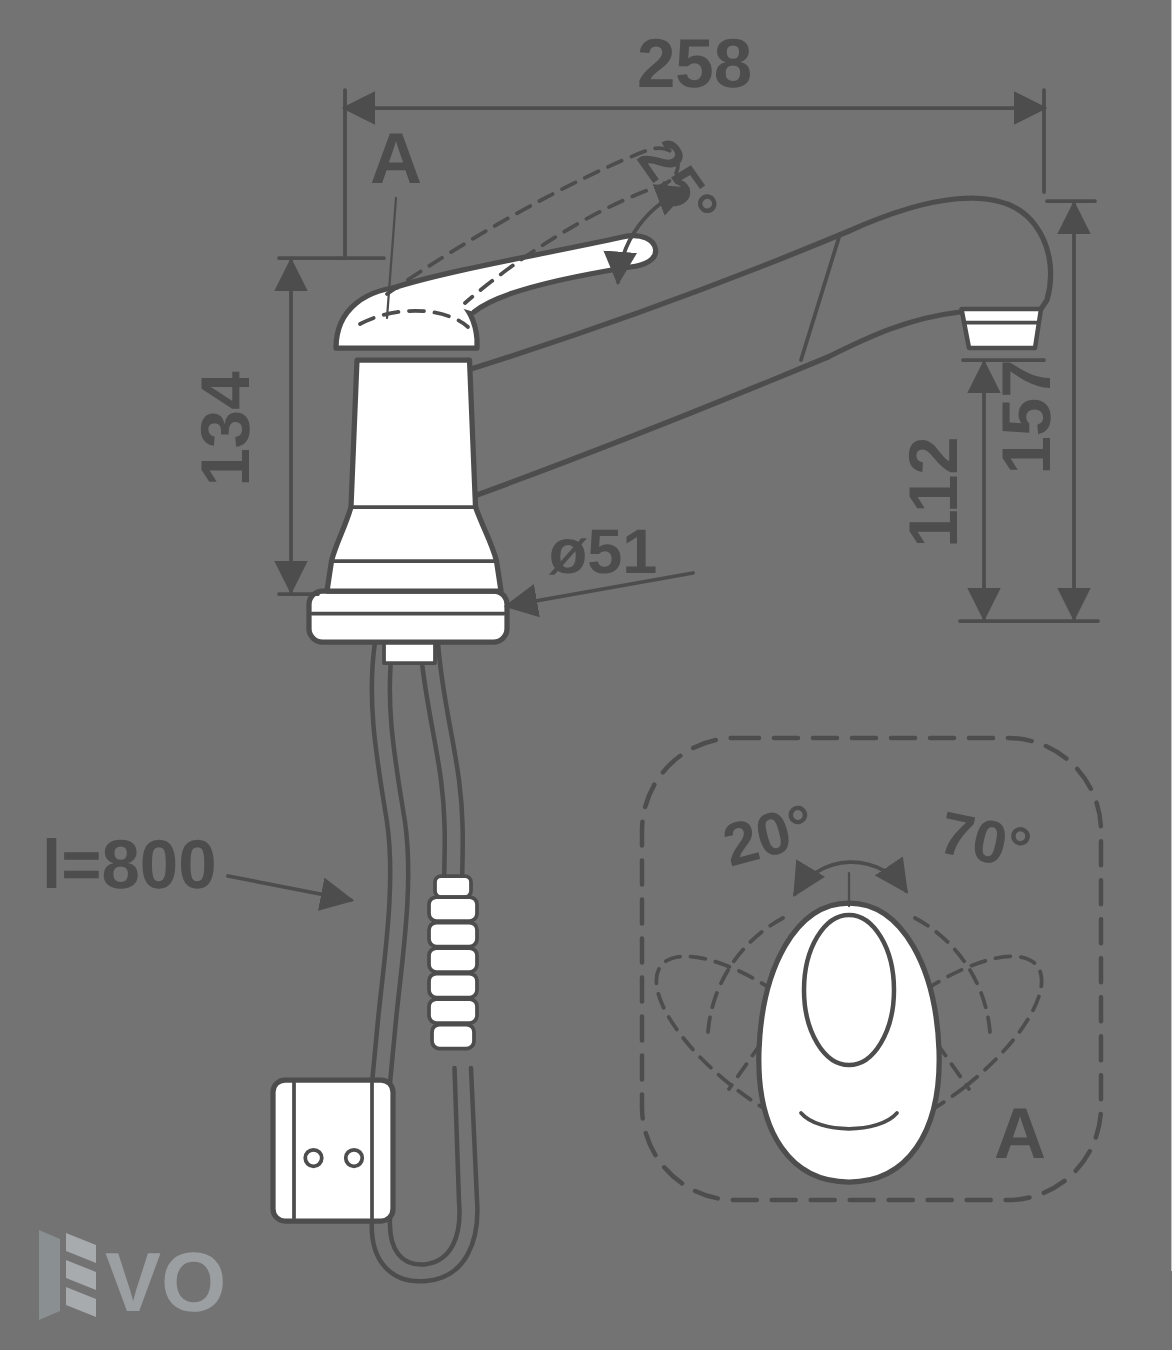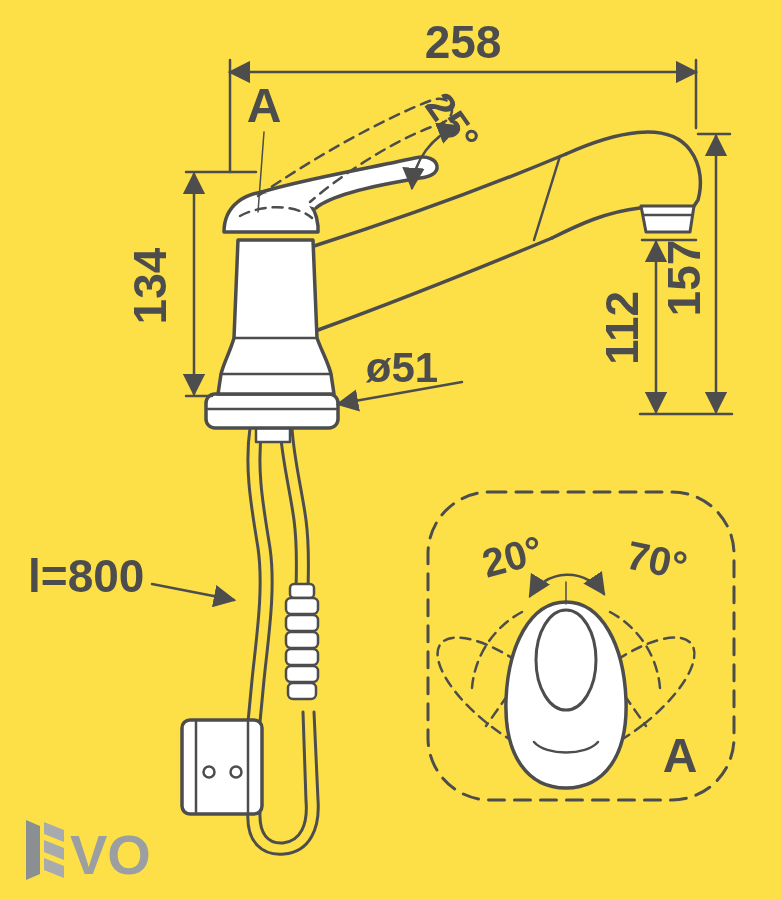"258" .canvas { background: #fde047 -> #737373 }
